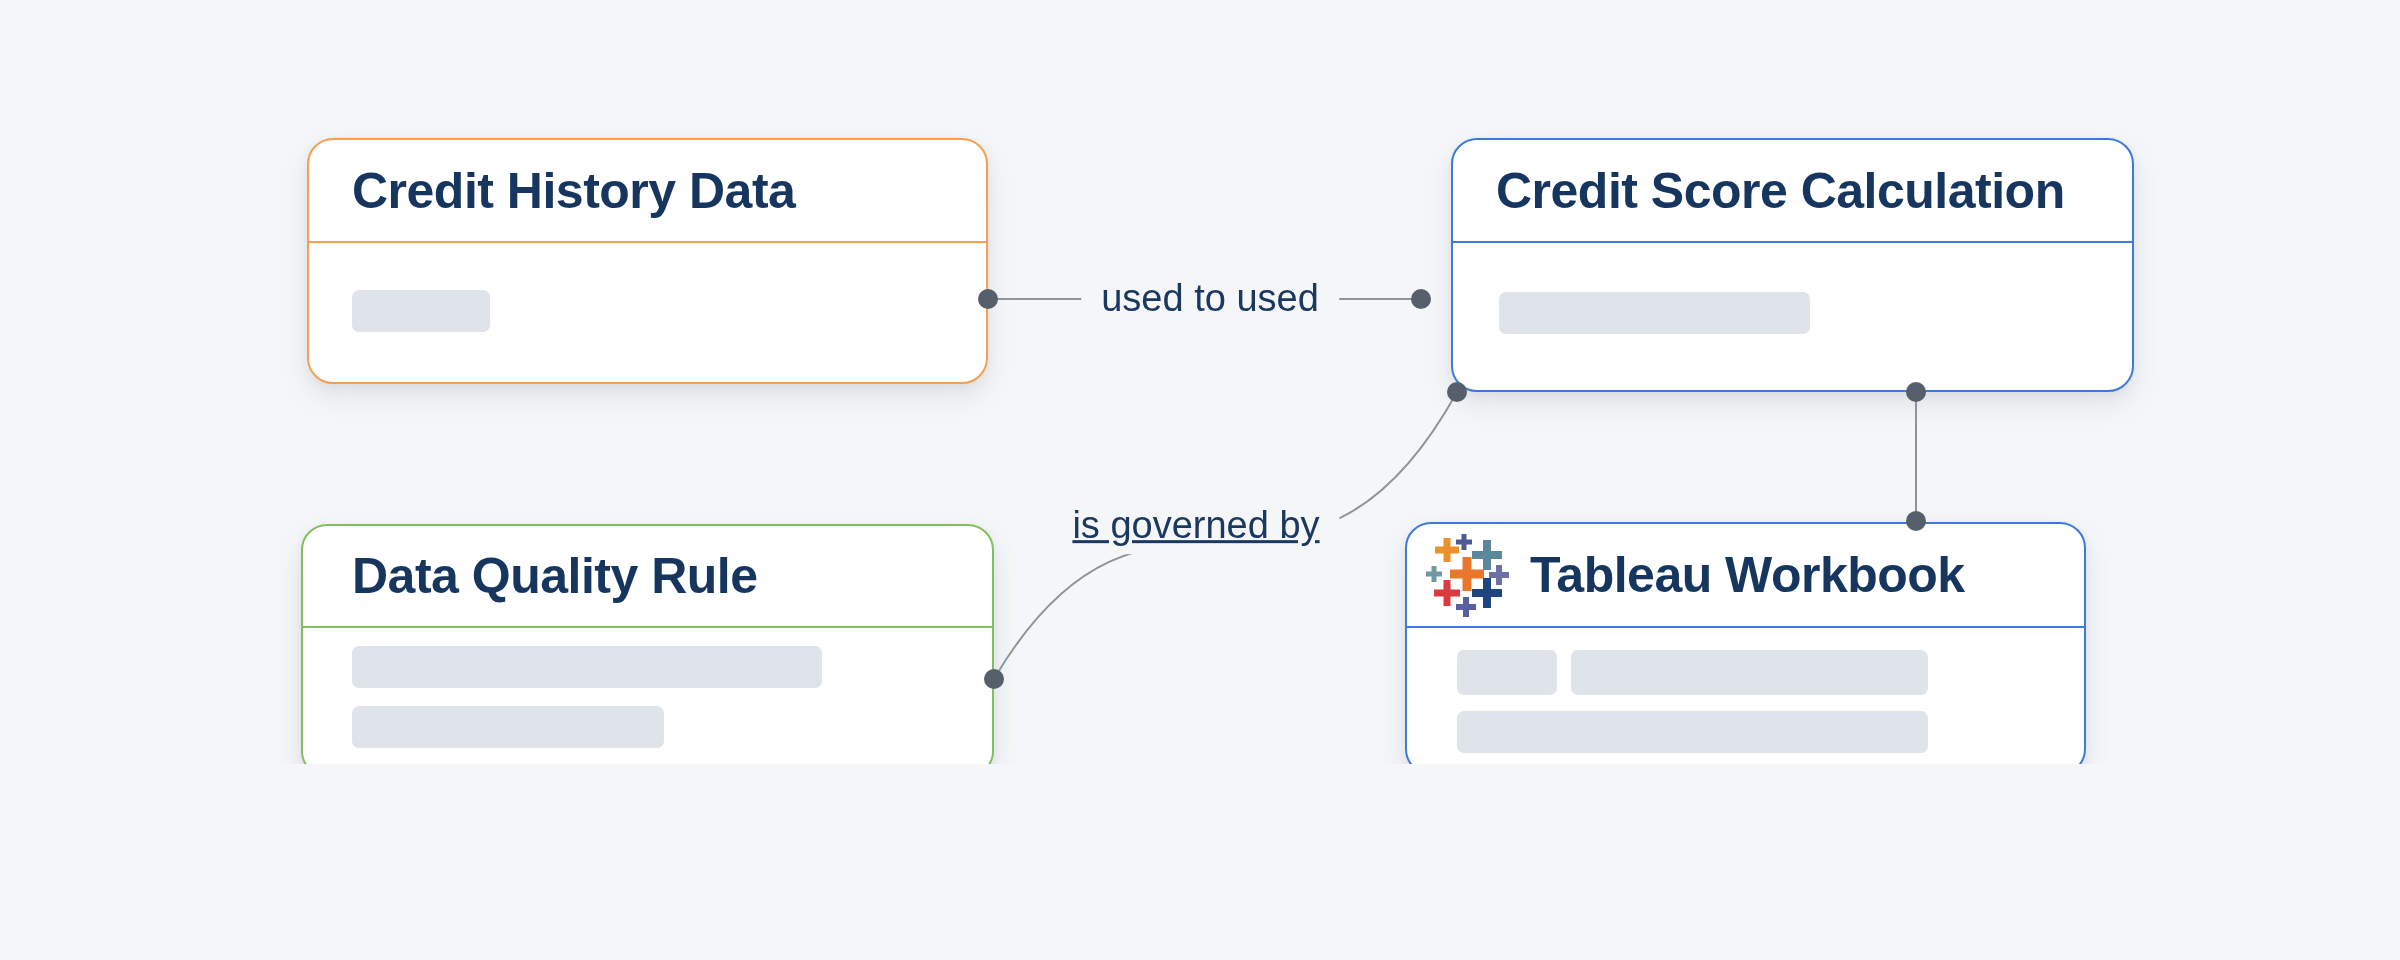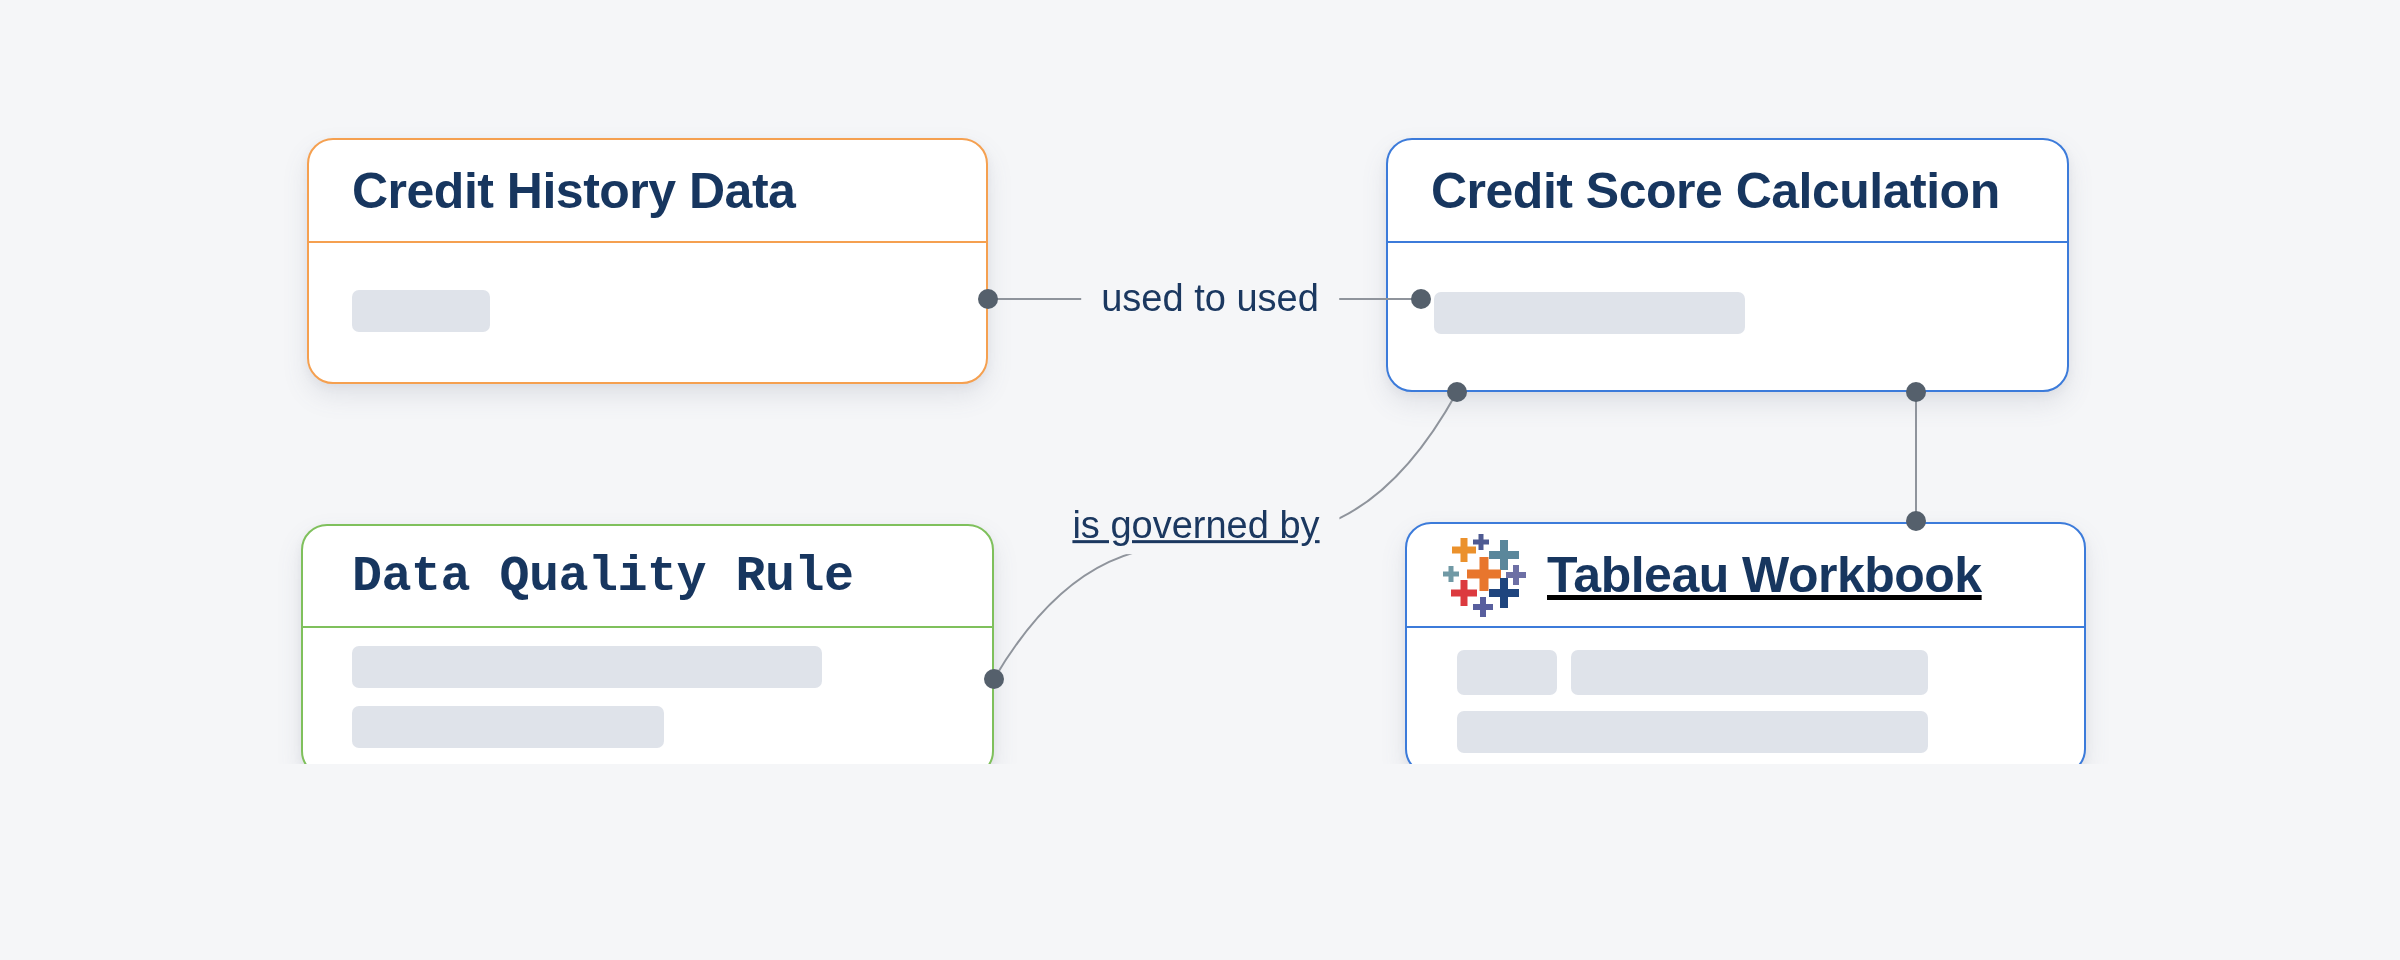"Credit Score Calculation" #node-csc { left: 1386px -> 1451px }
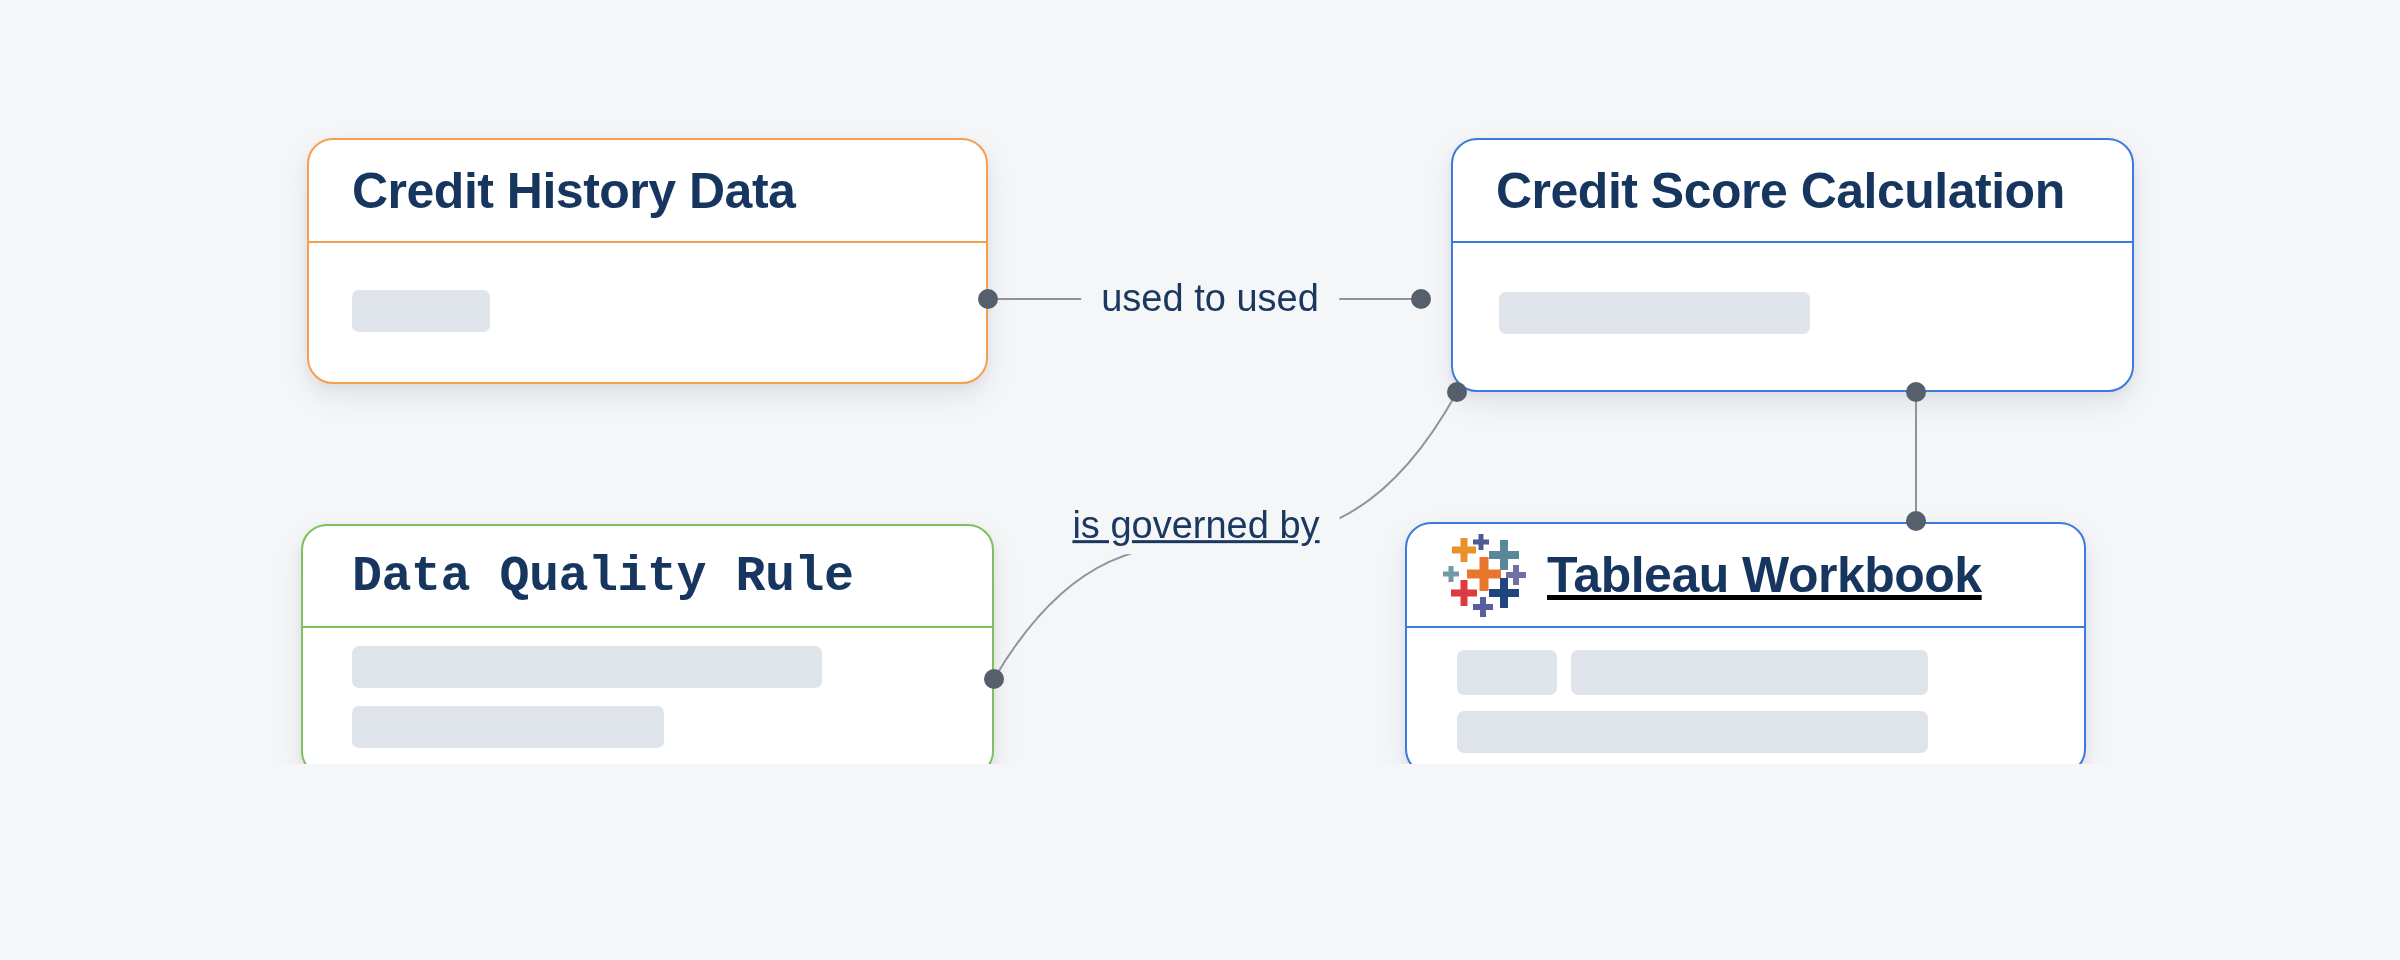"Data Quality Rule" .node.accent-green .header { font-family: Liberation Mono, monospace -> none }
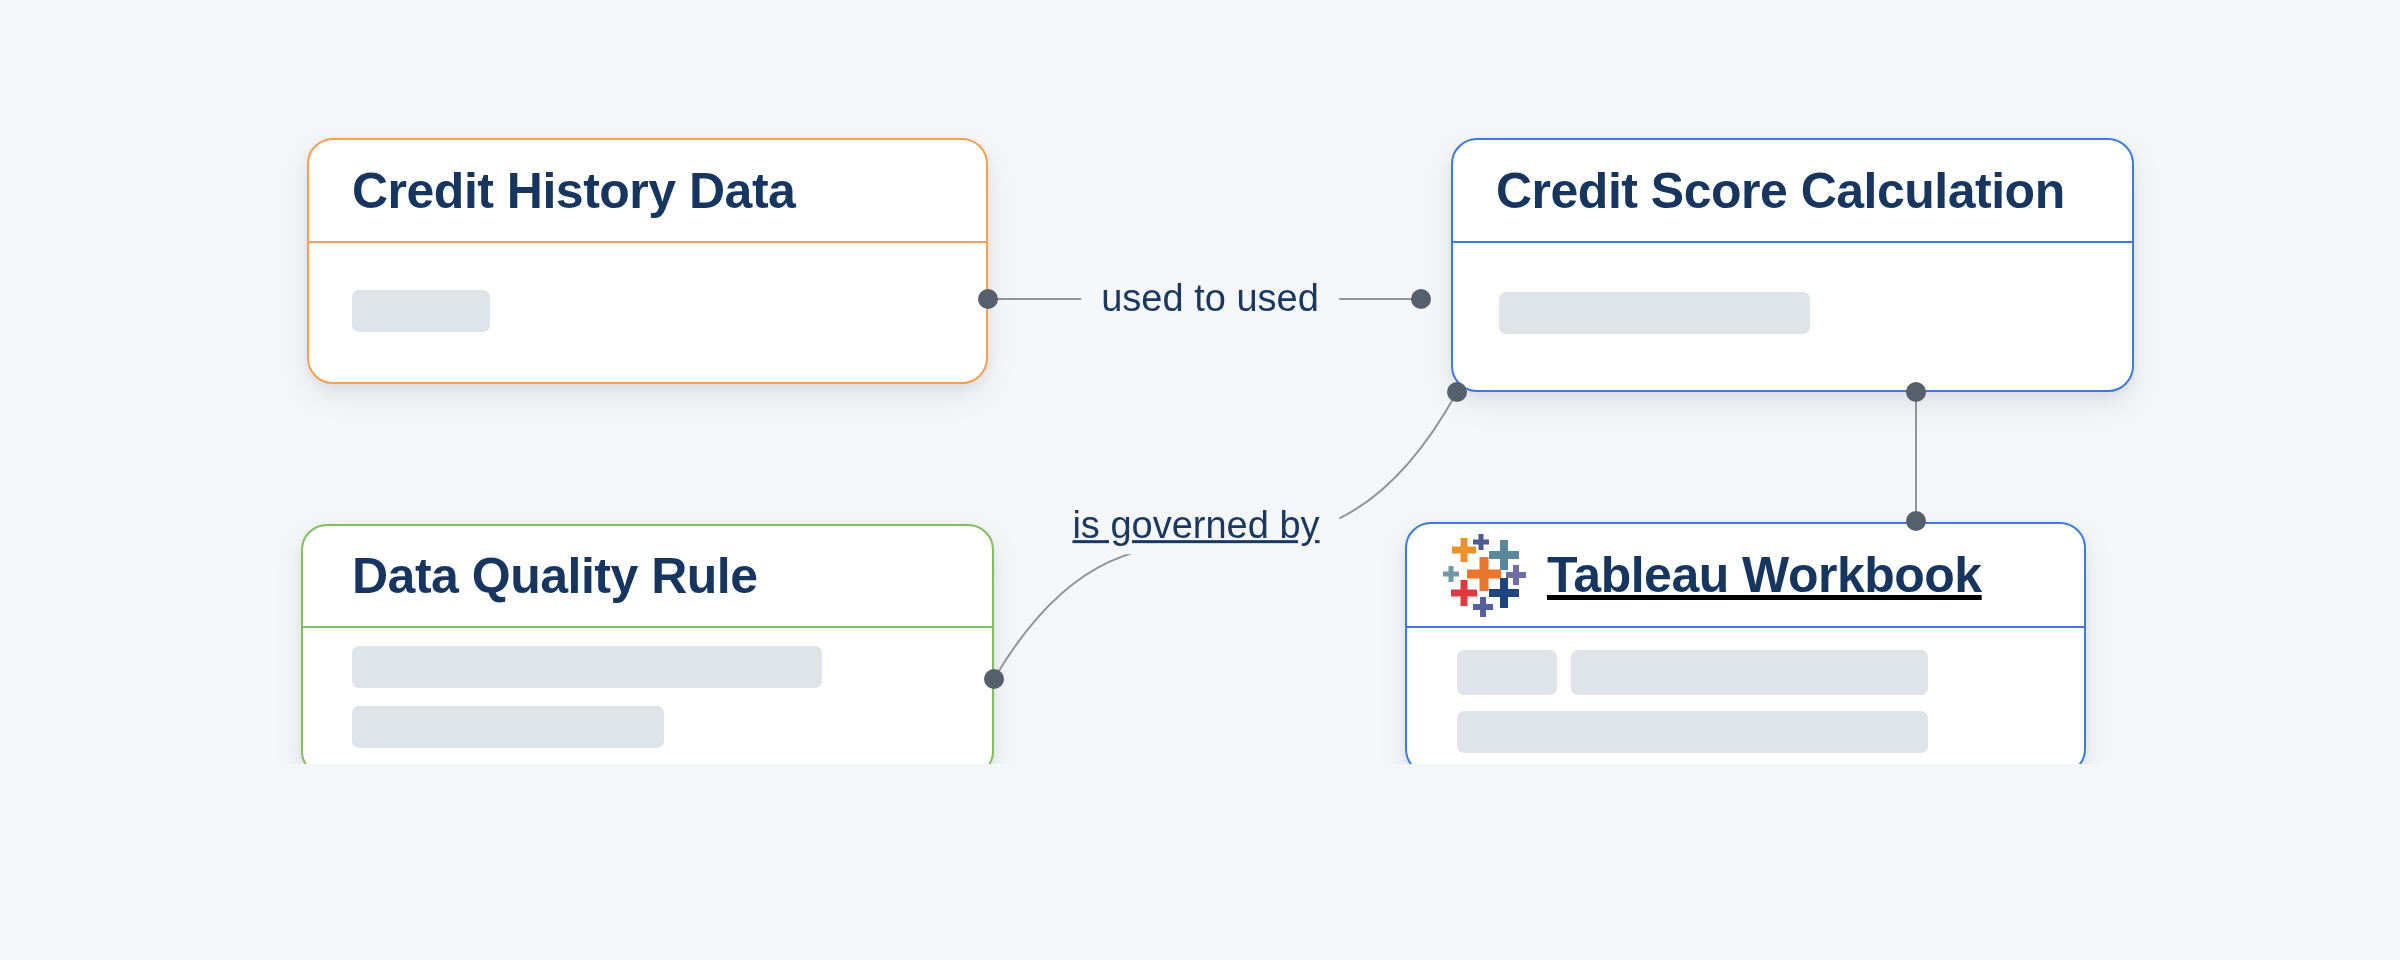"Tableau Workbook" #node-tw .header { padding-left: 36px -> 19px; text-decoration: underline -> none }
